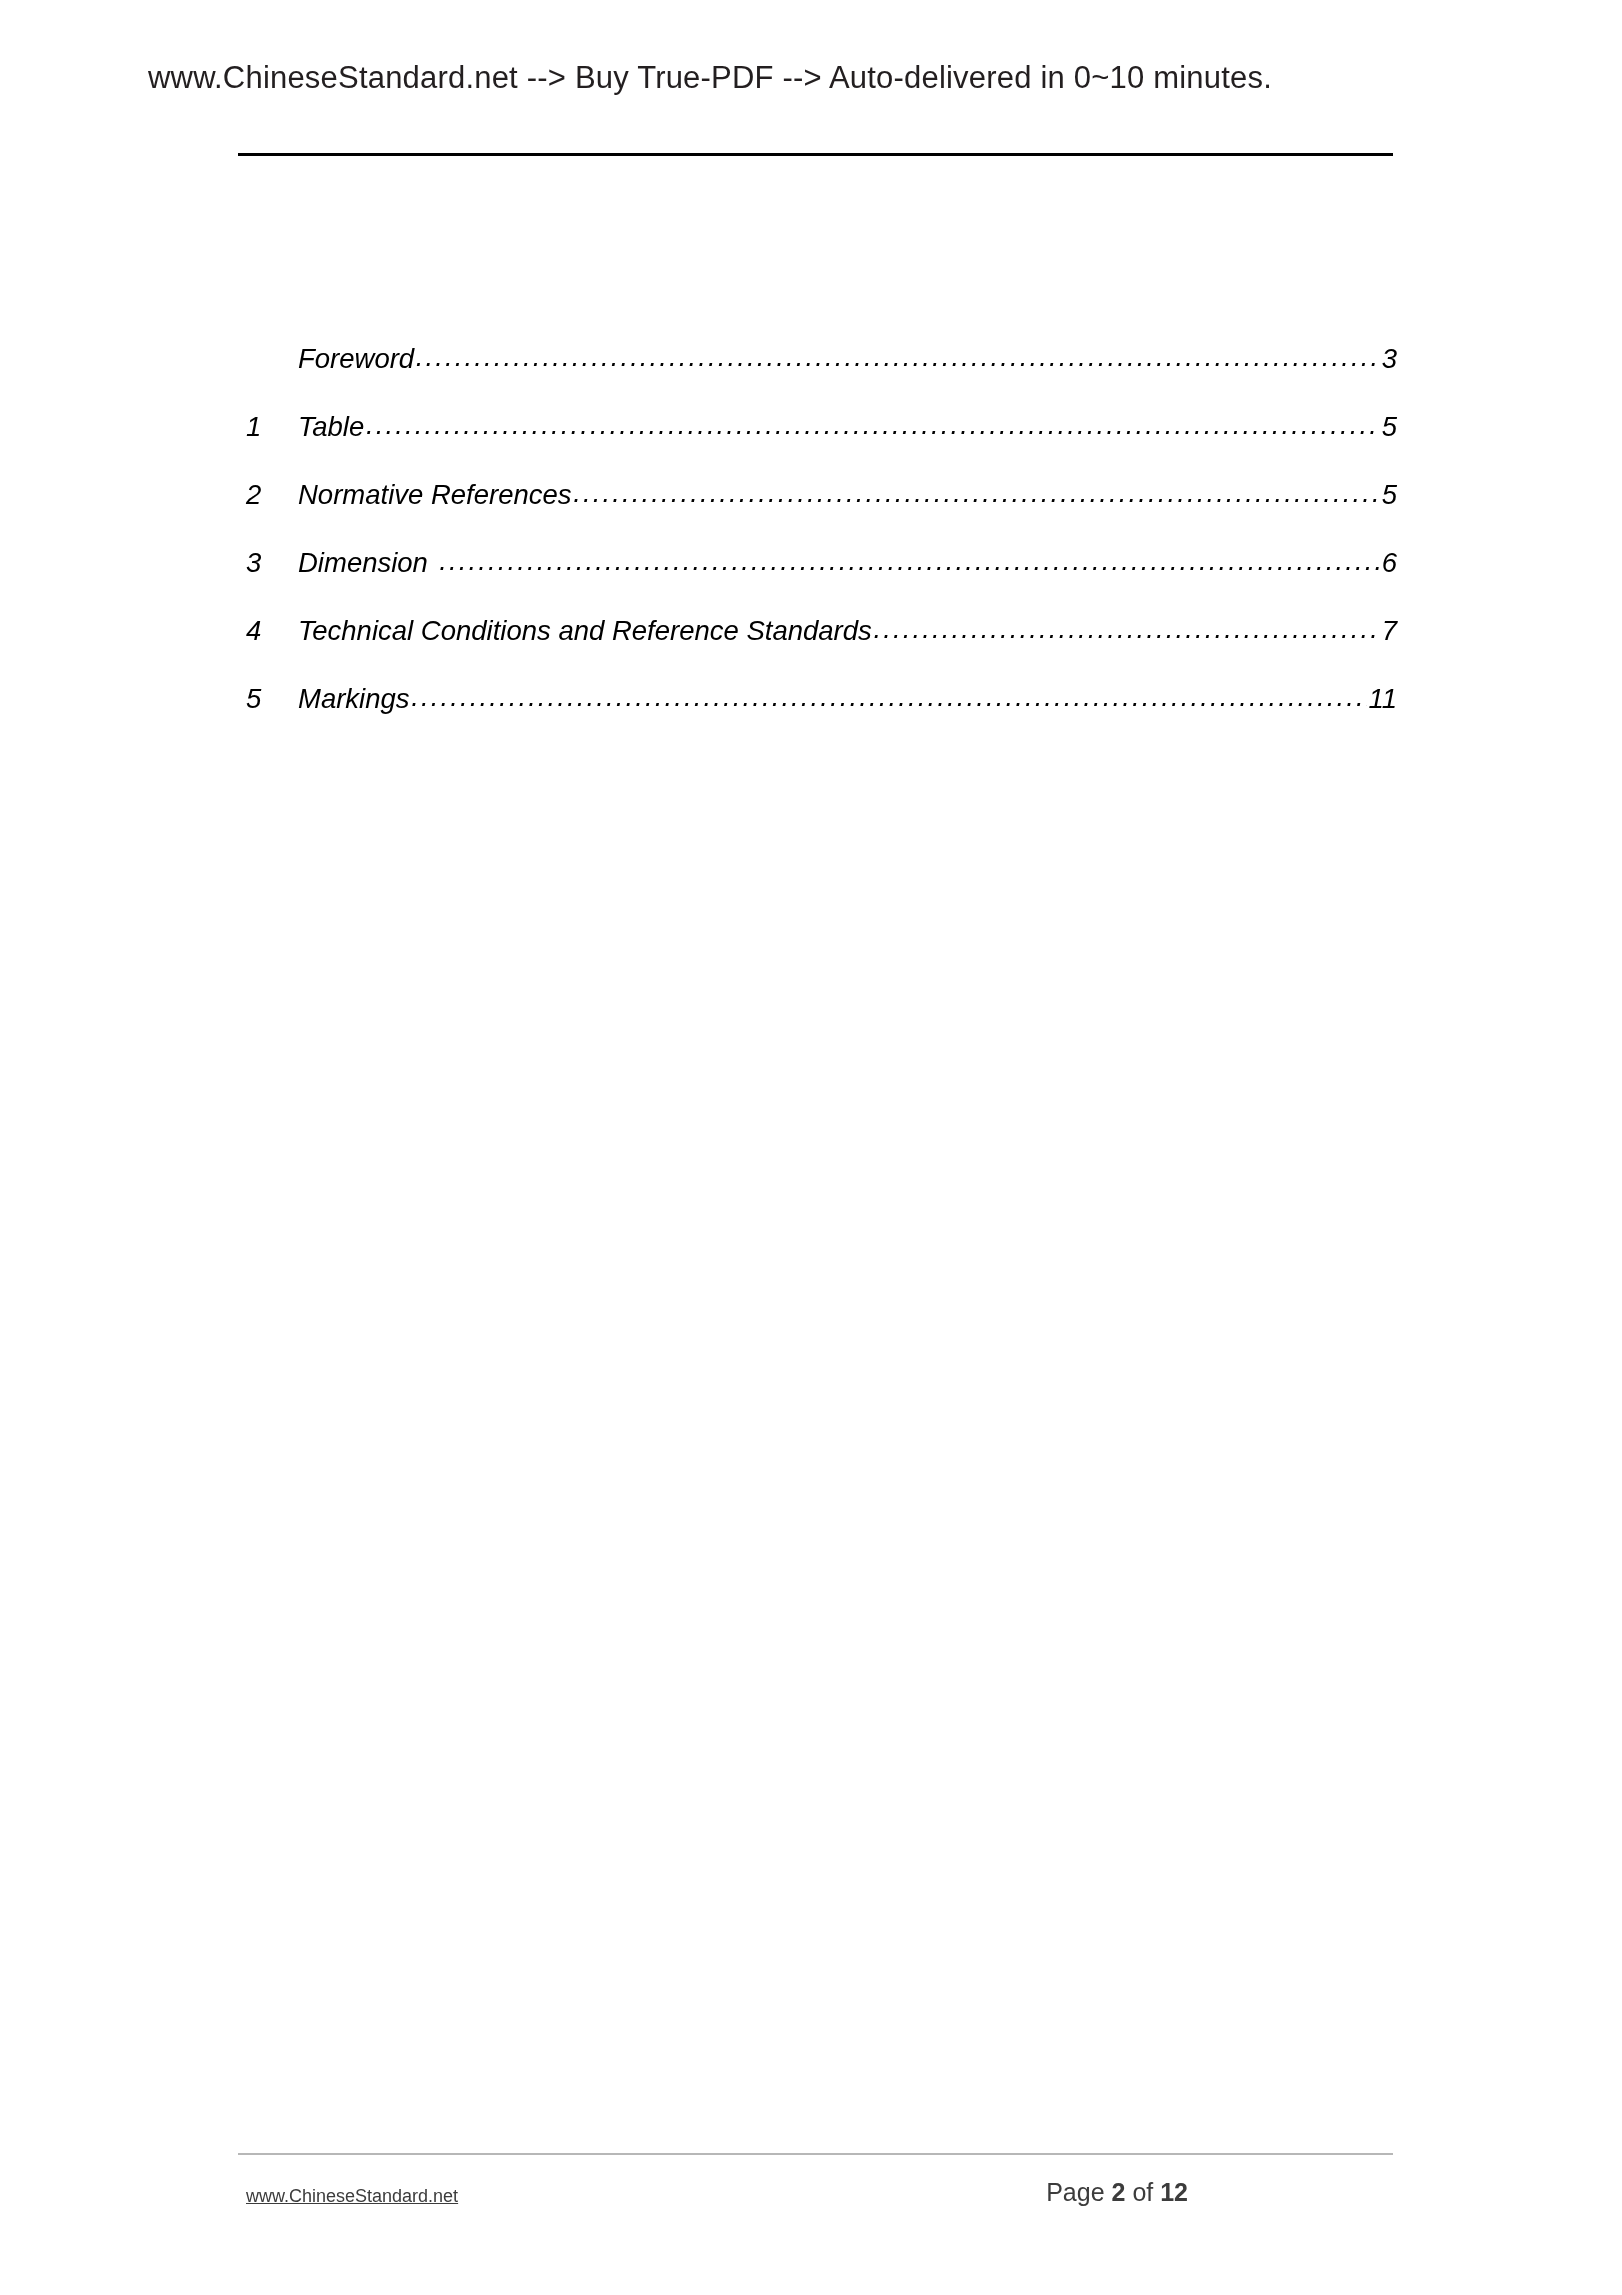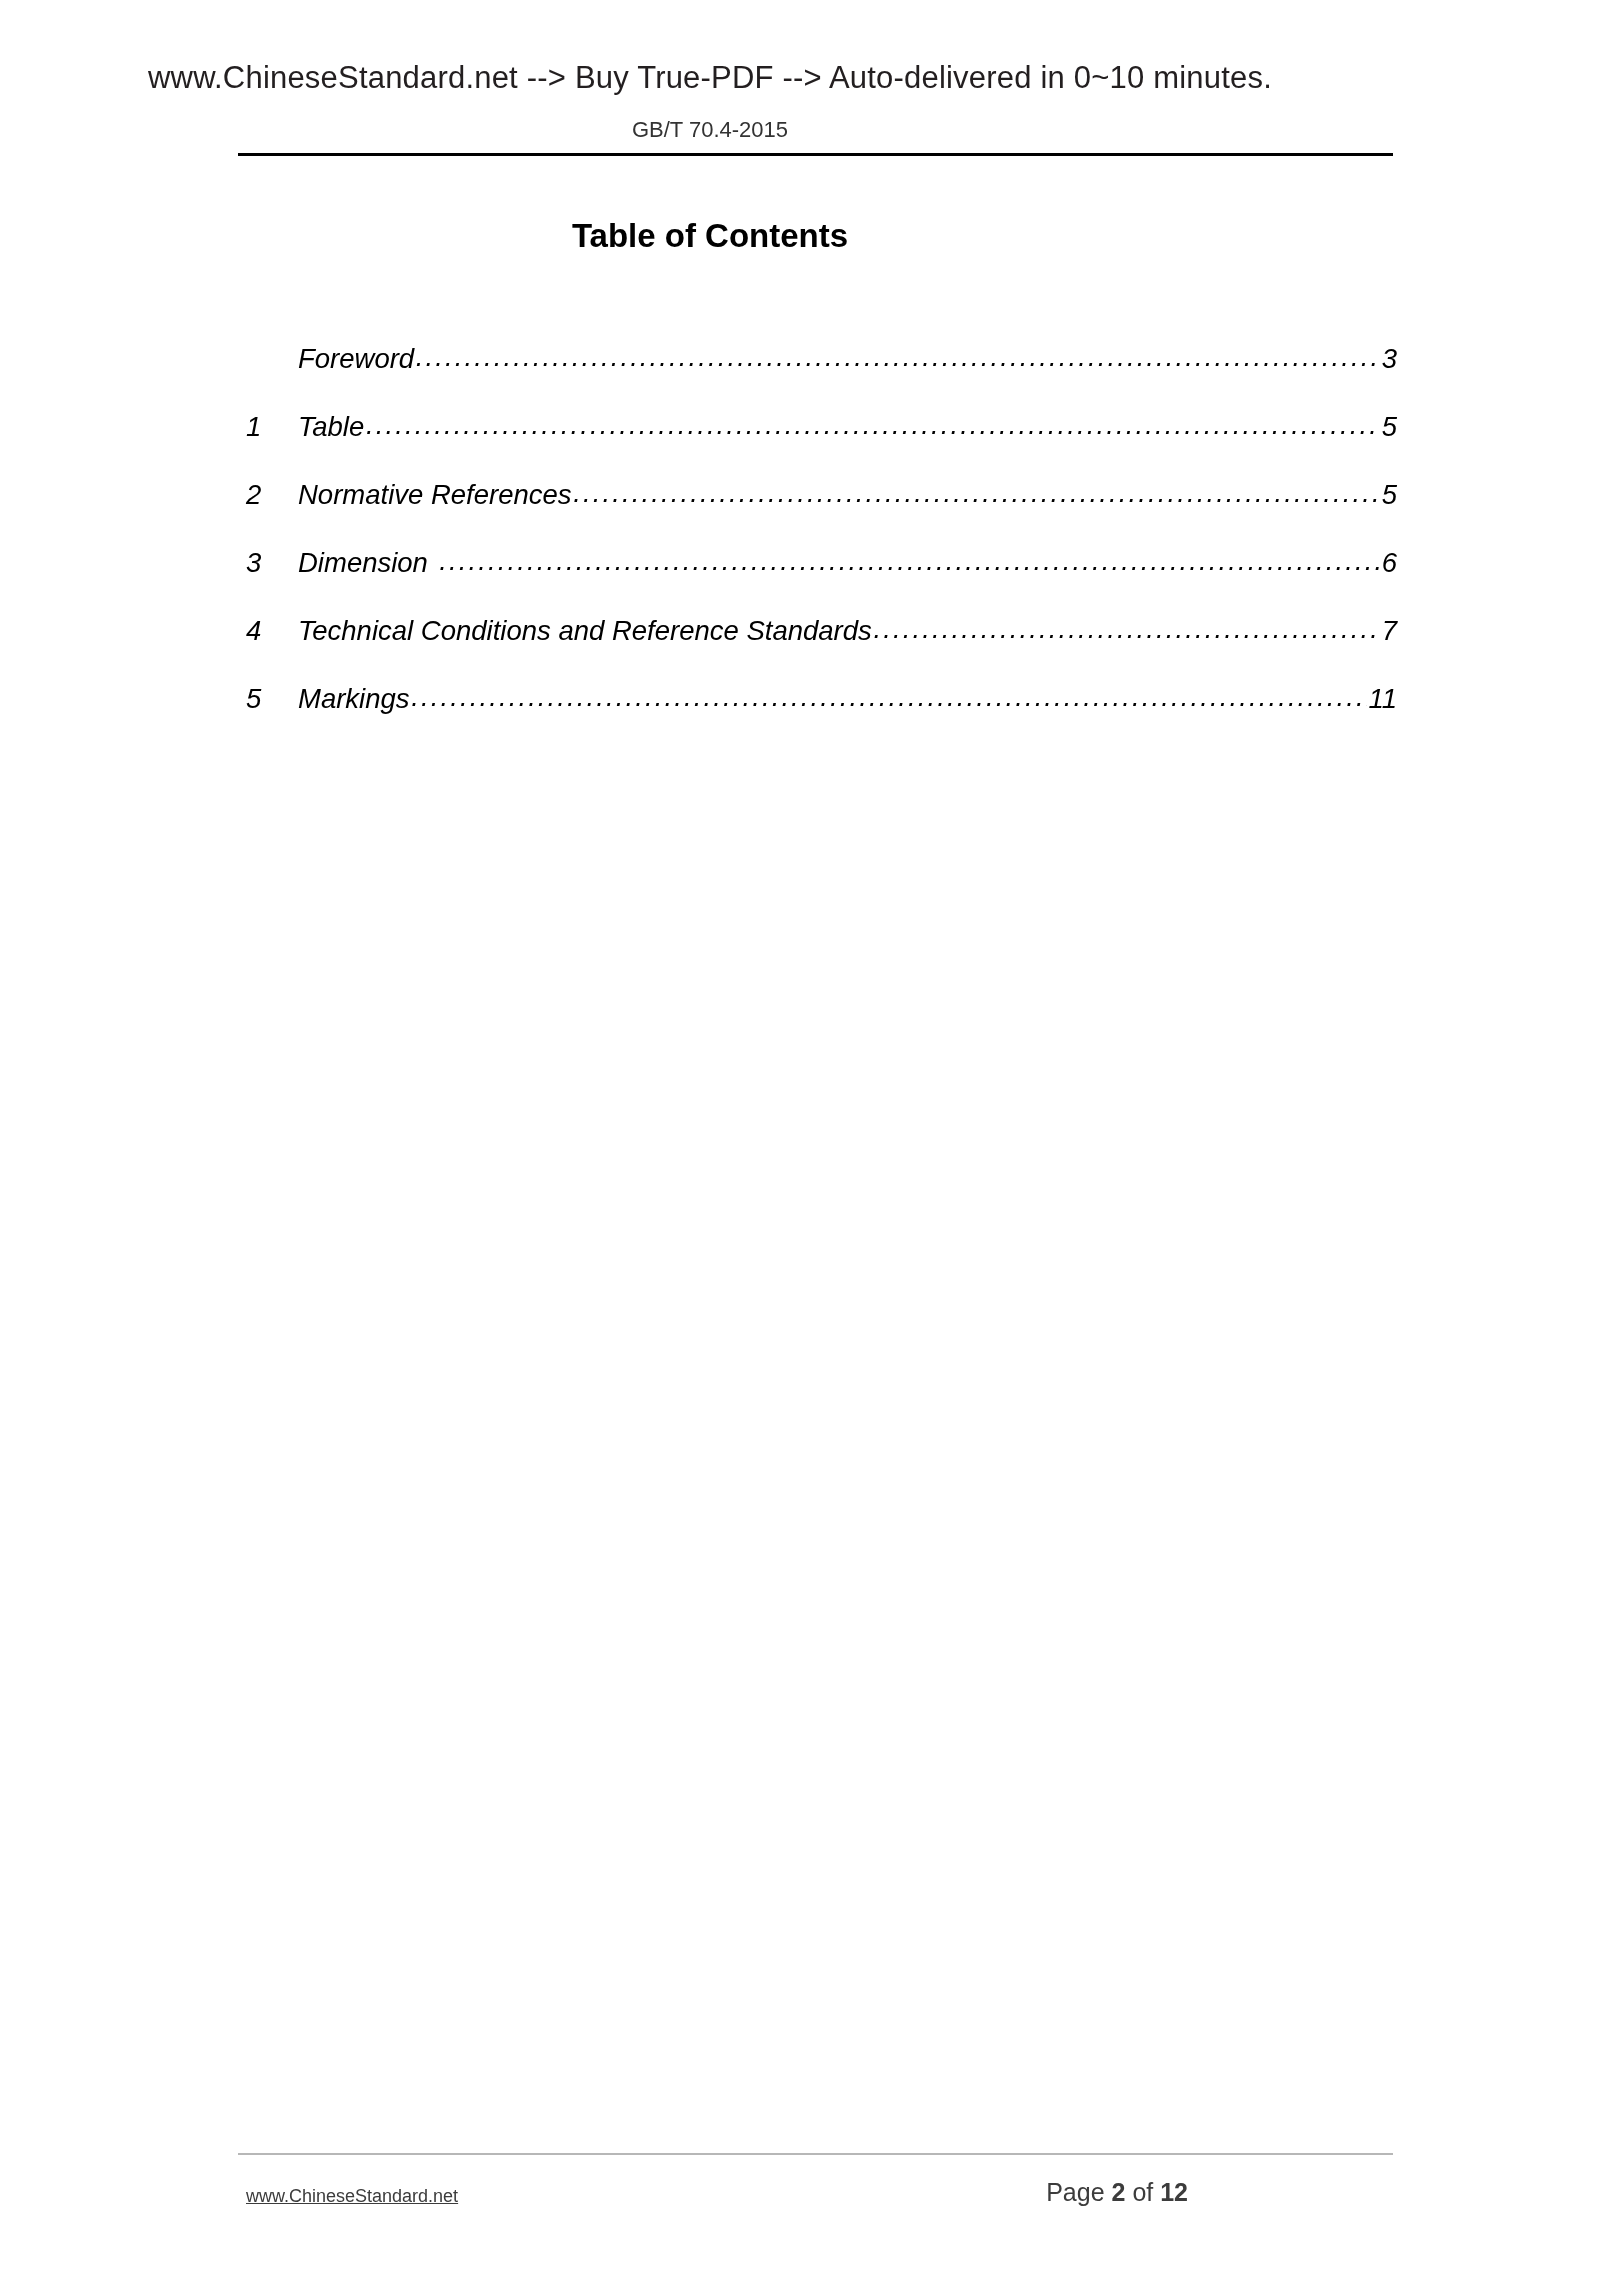"GB/T 70.4-2015" div.doc-code { html: <div>GB/T 70.4-2015</div> -> none }
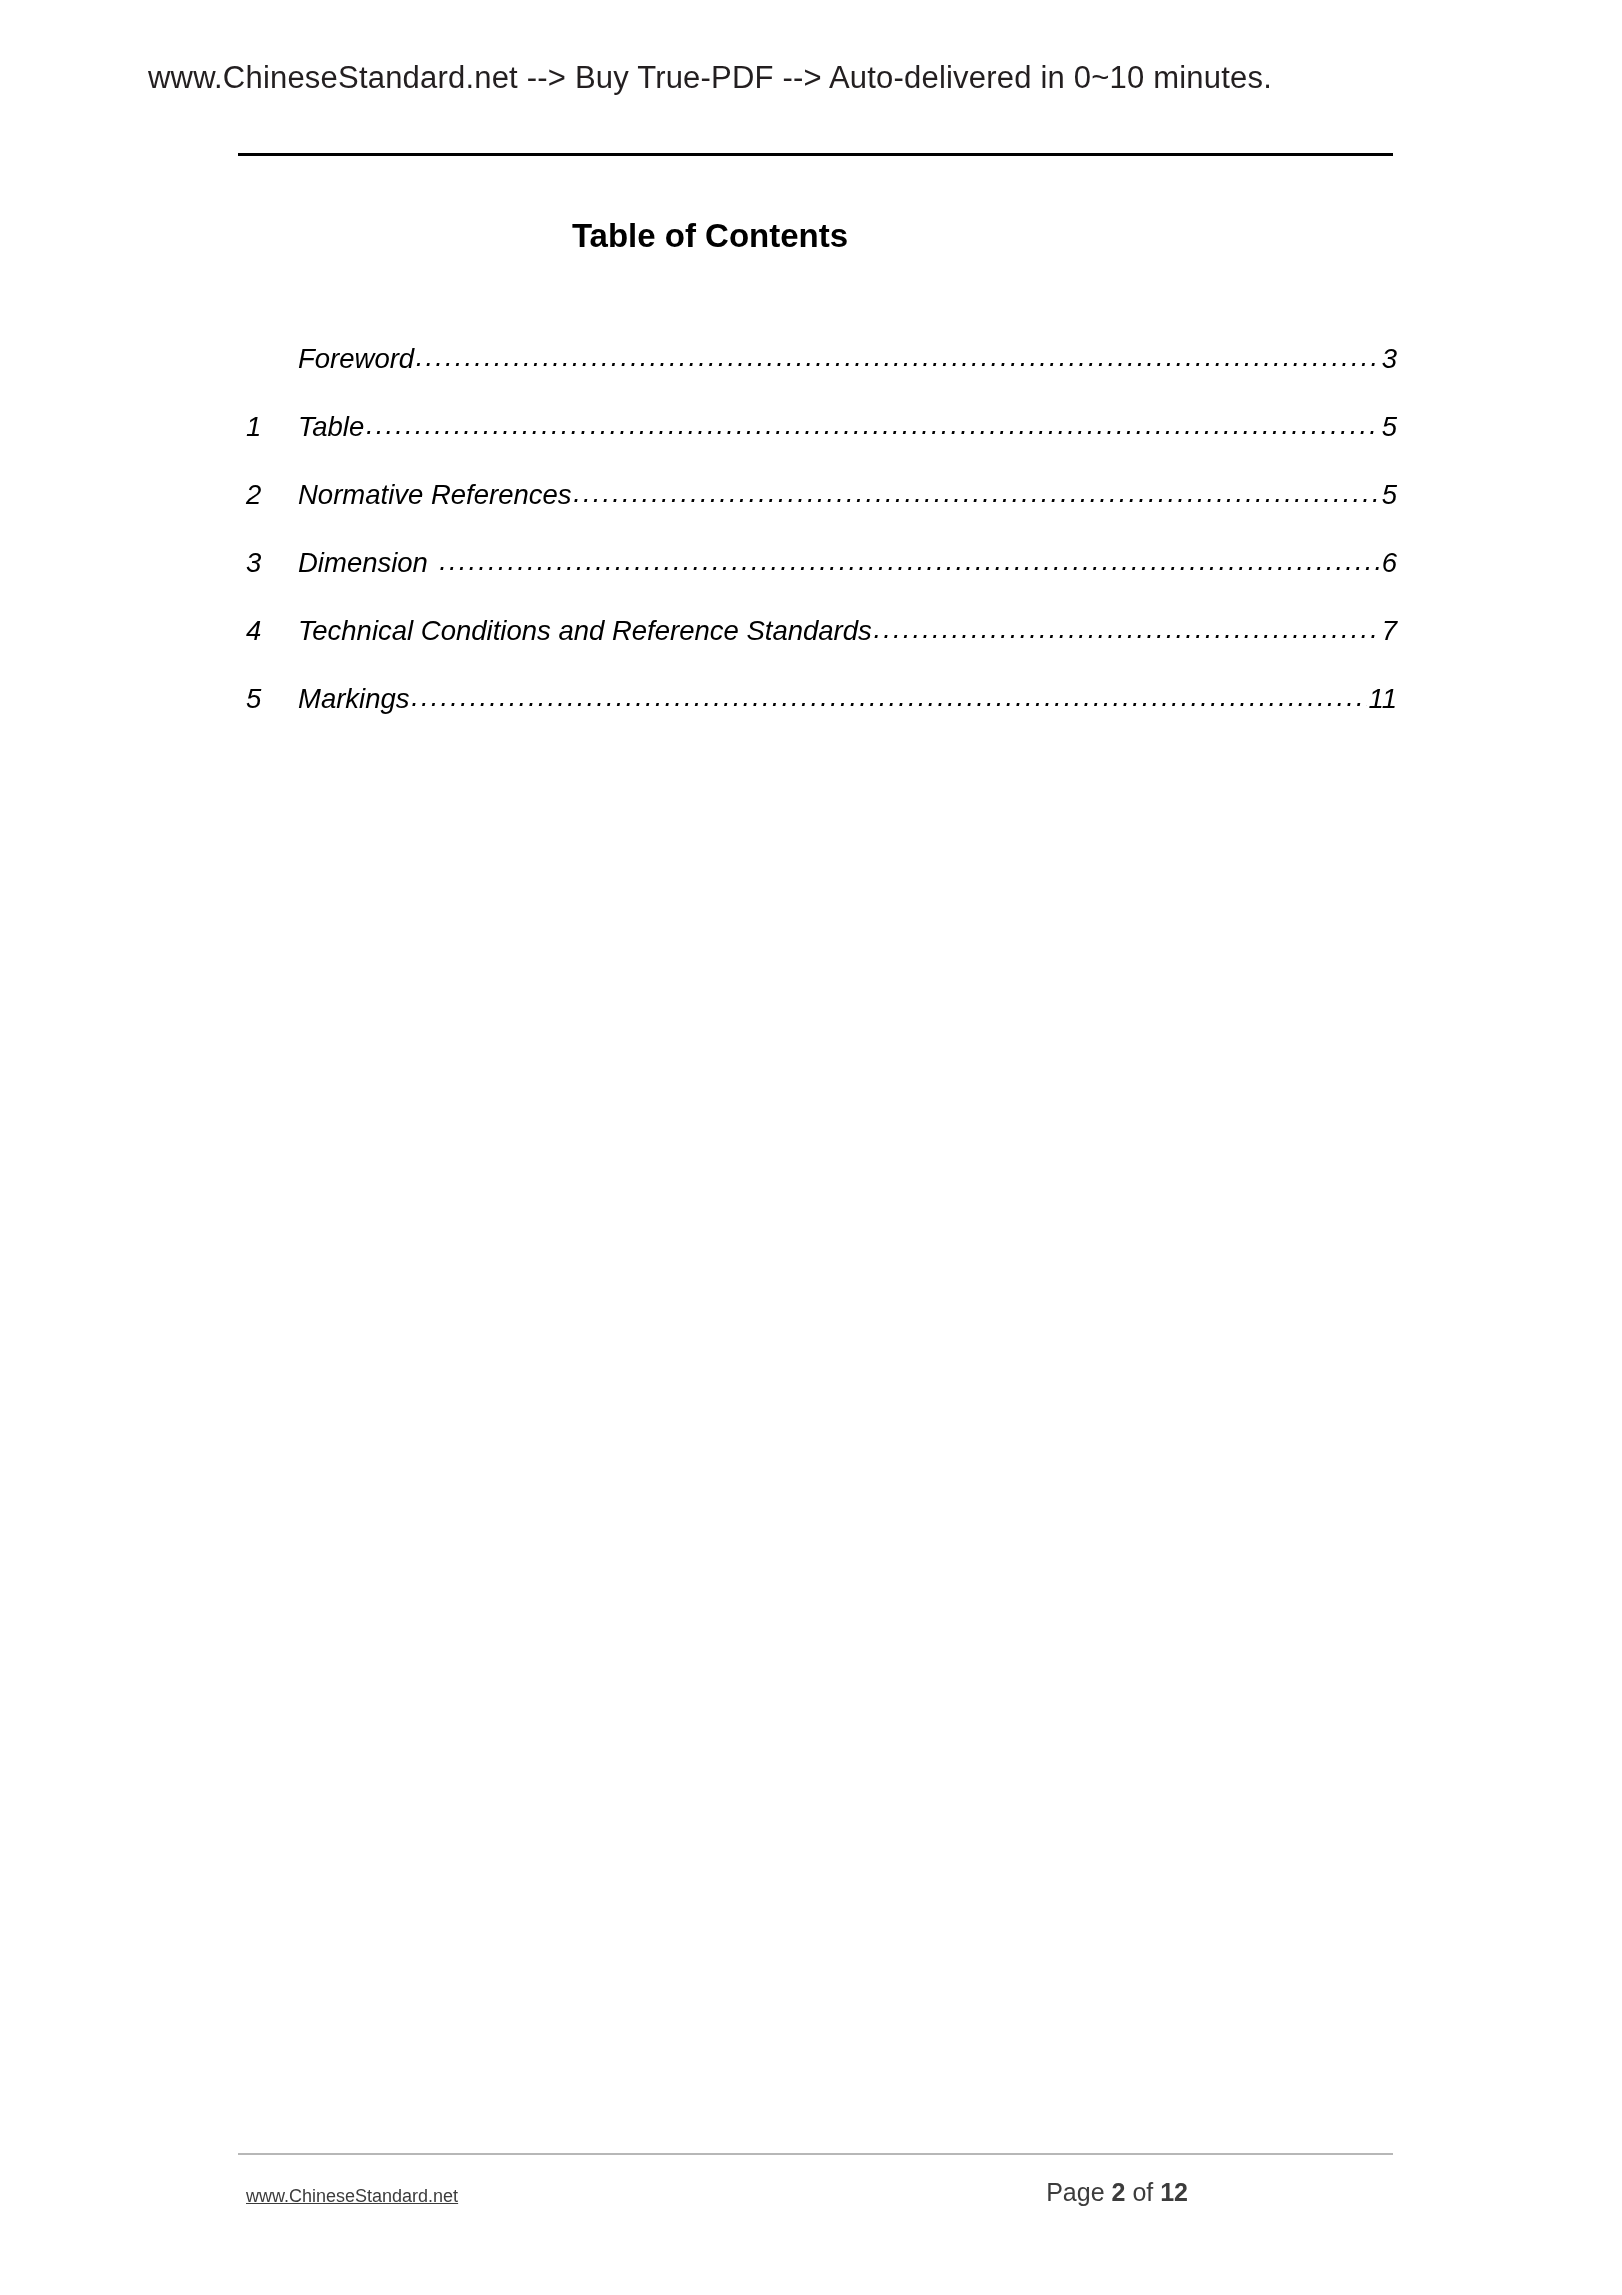"Table of Contents" div.toc-title { html: <div>Table of Contents</div> -> none }
